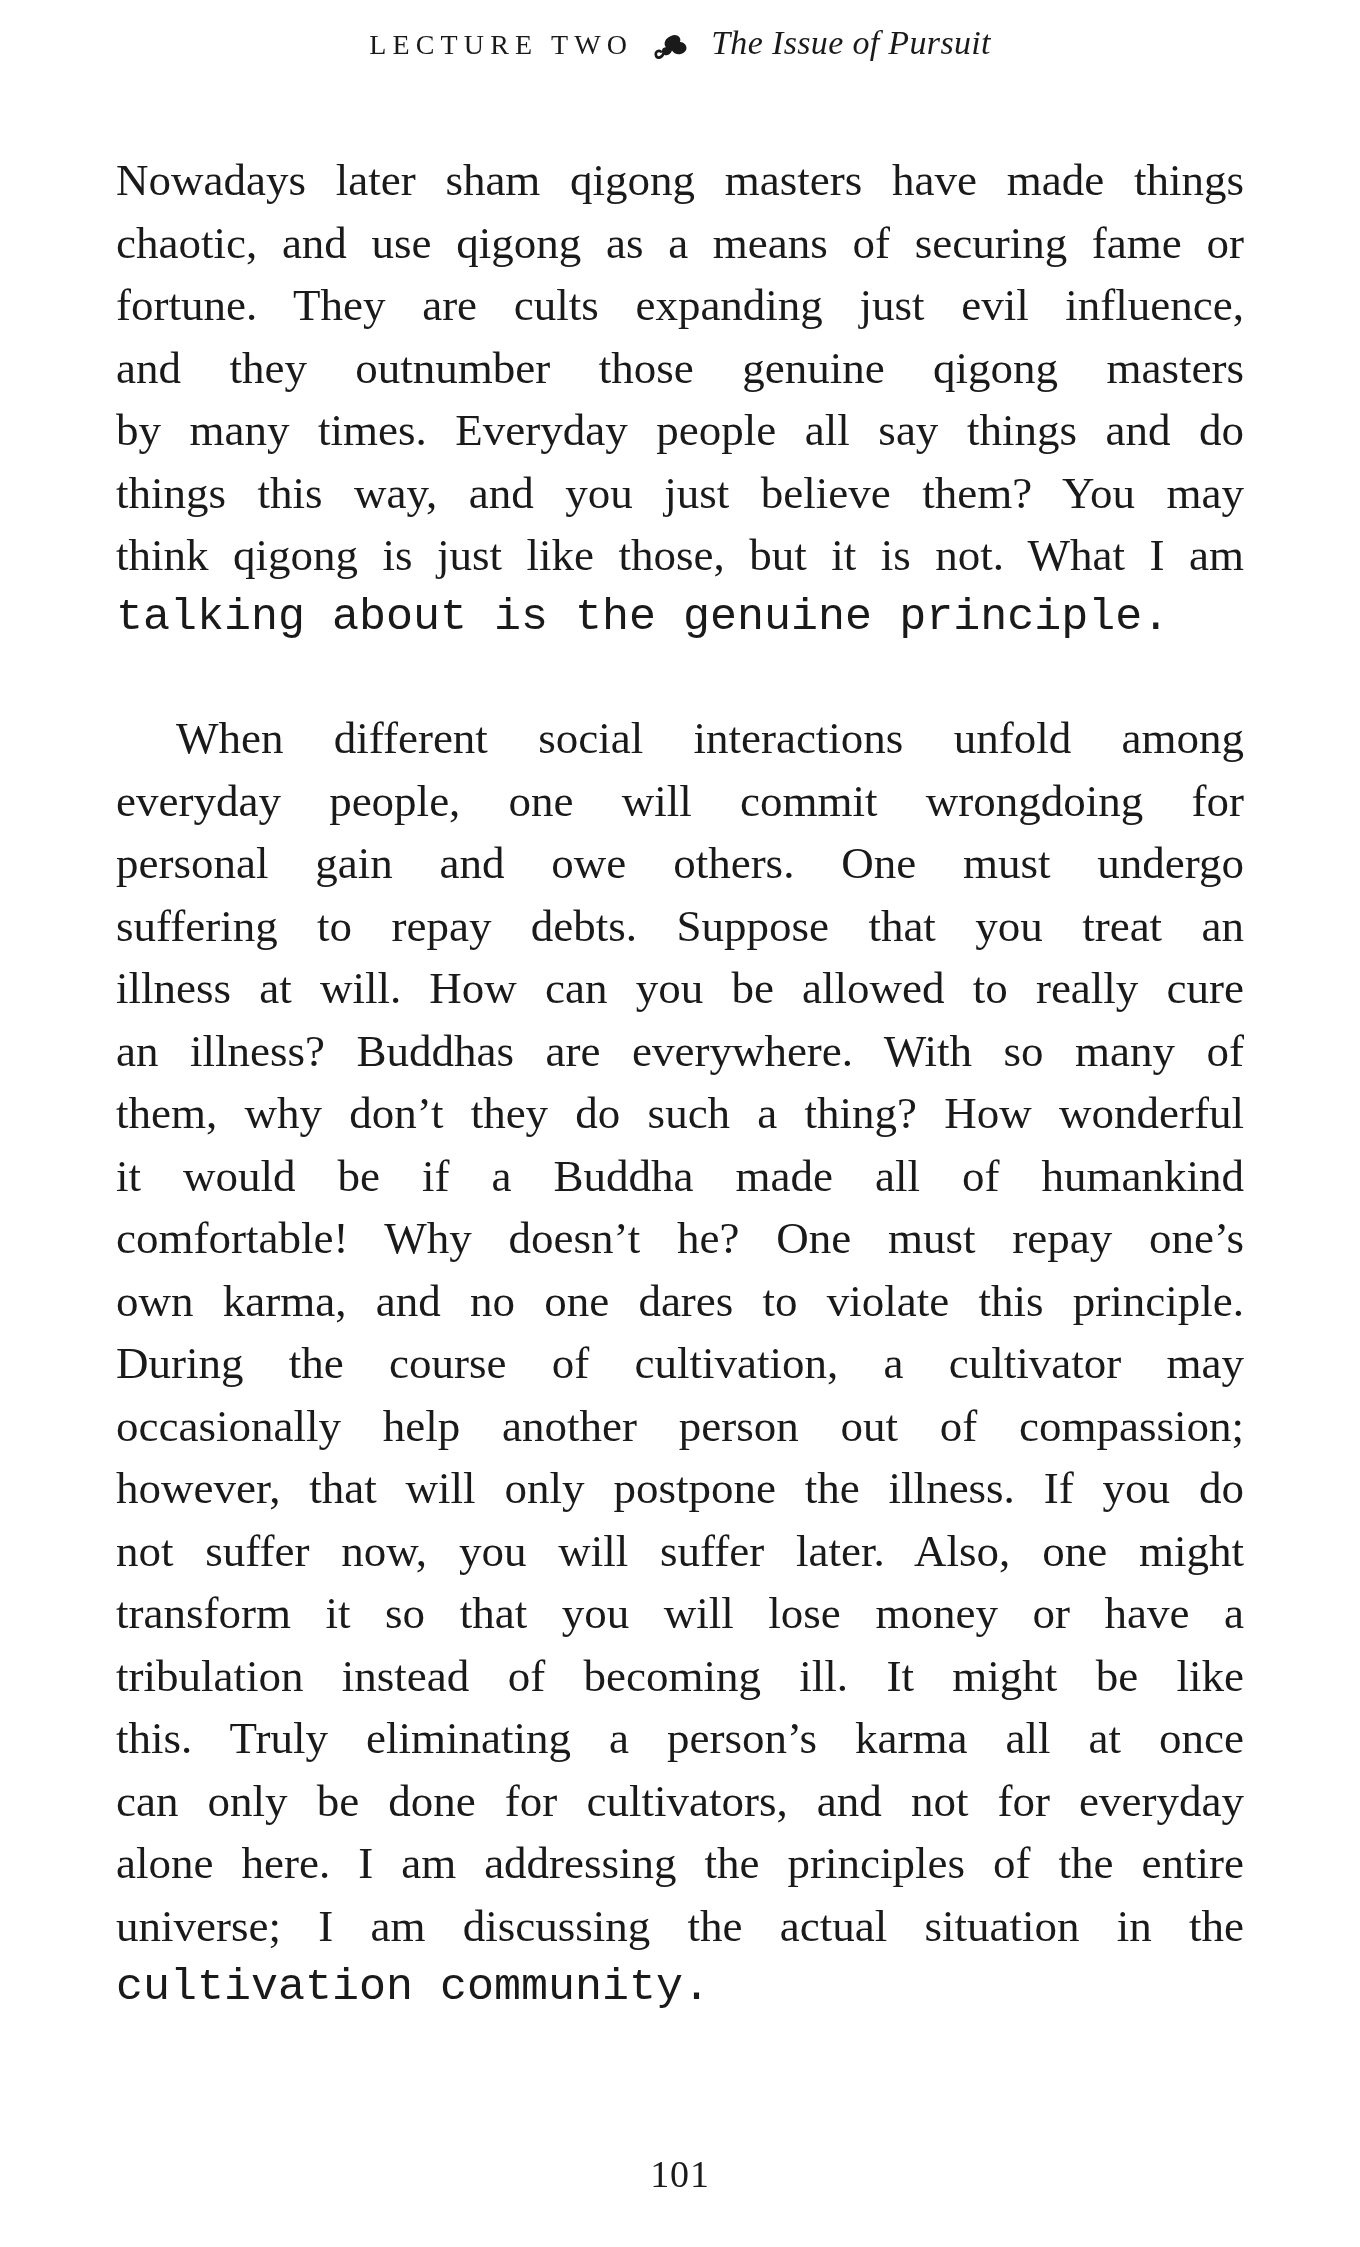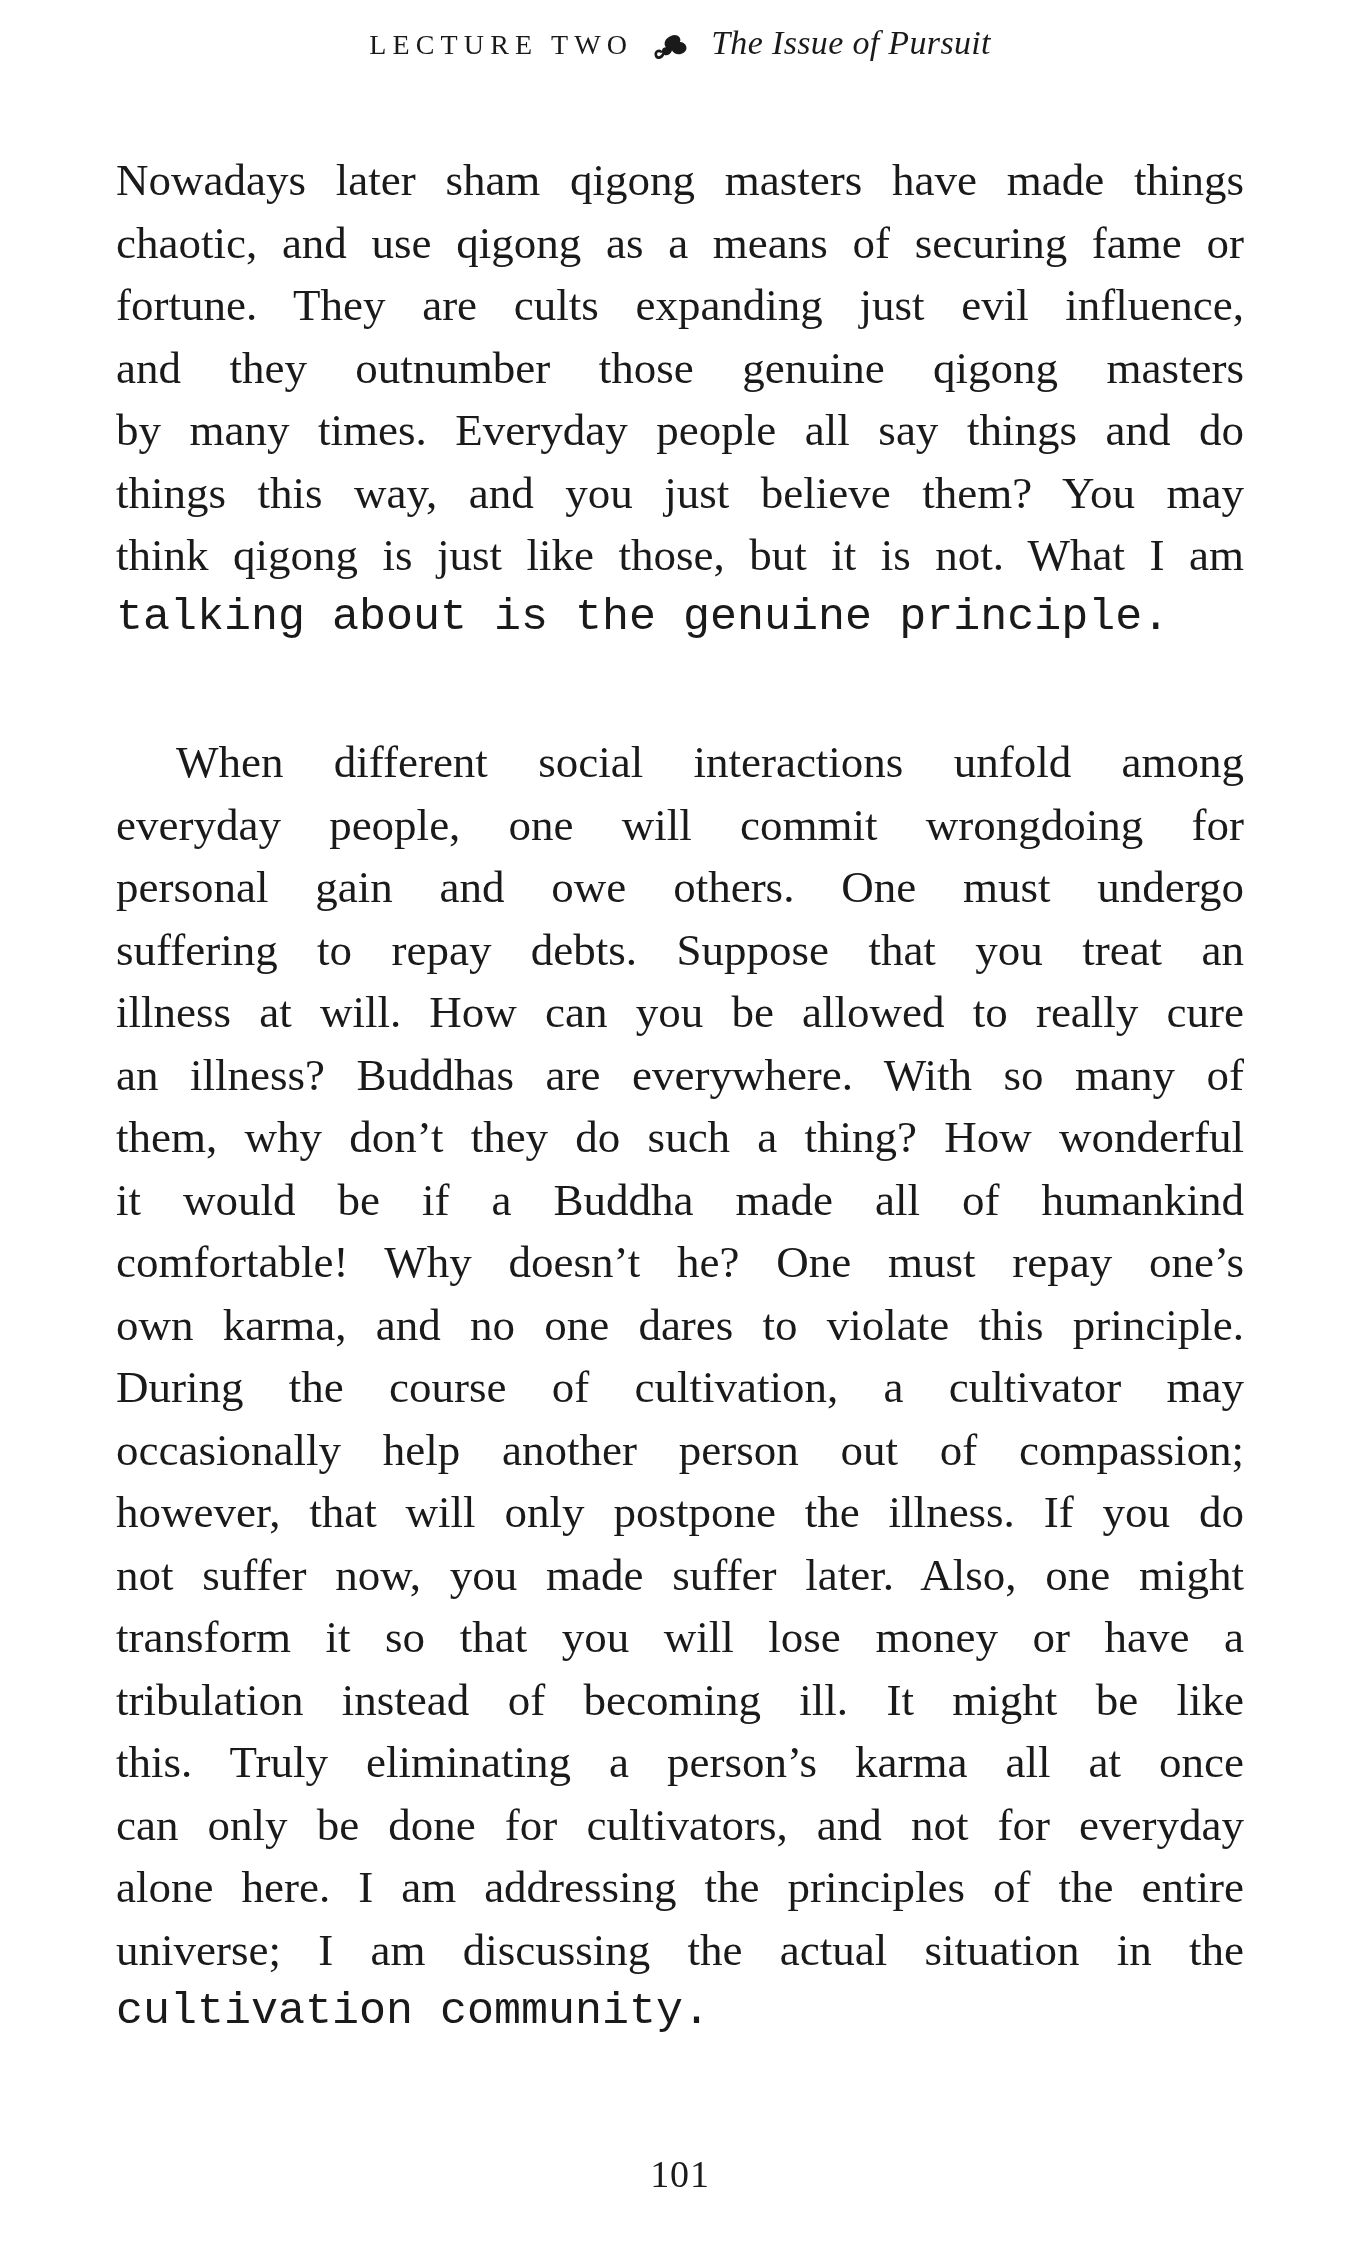"When different social interactions" .paragraph + .paragraph { margin-top: 82px -> 58px }
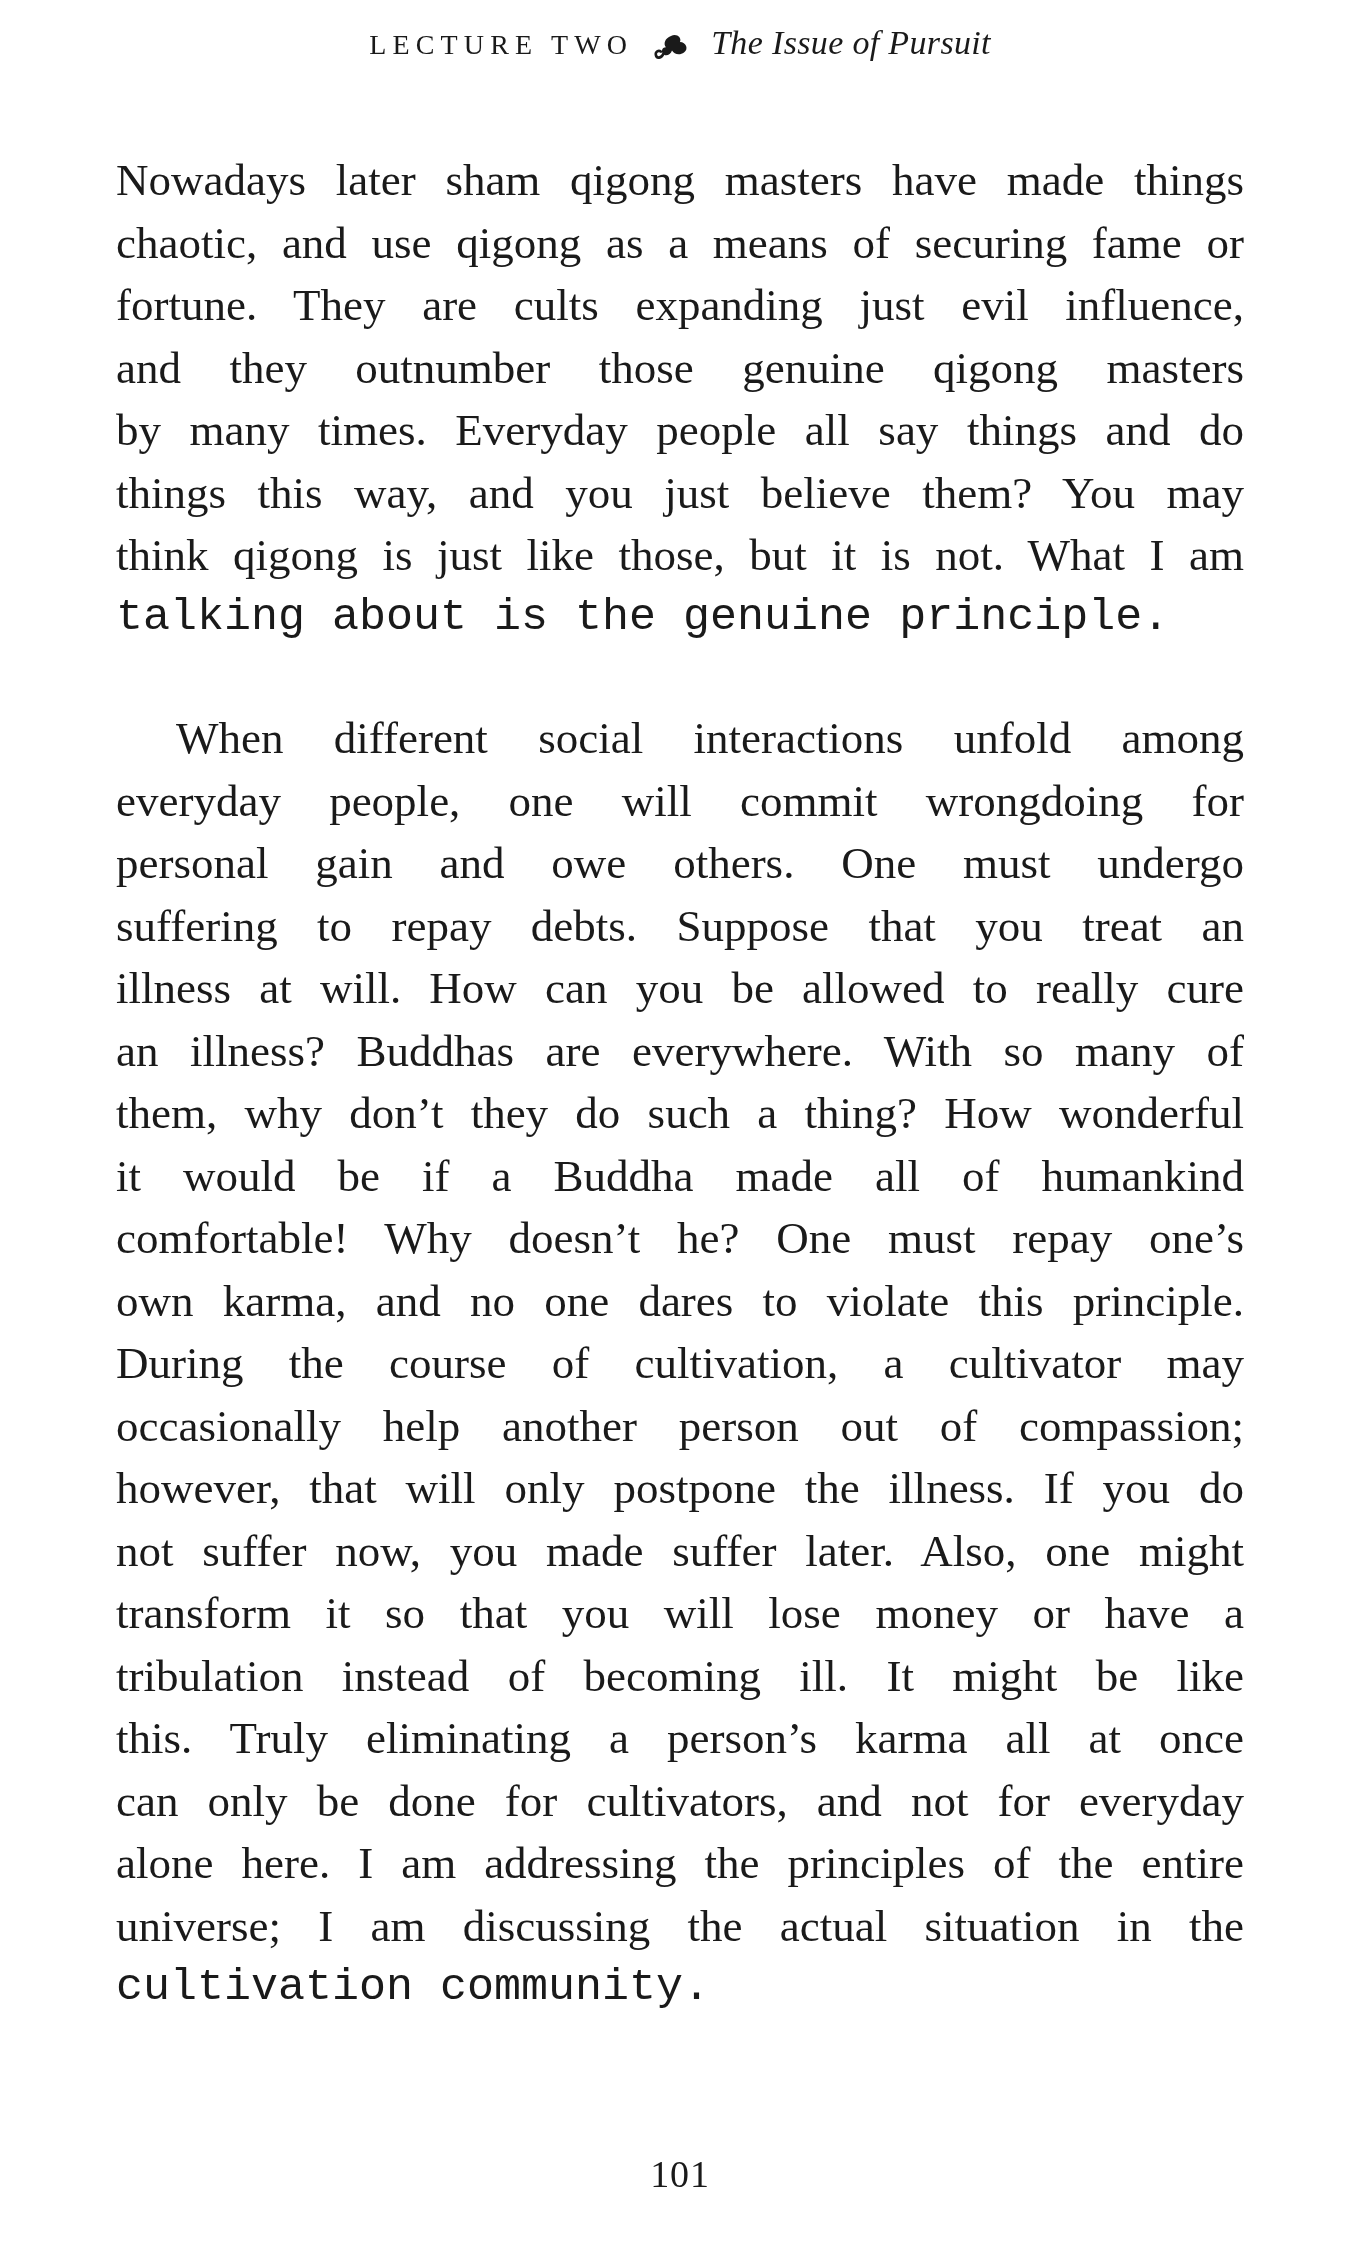"not suffer now, you made" div.line { text: made -> will }
